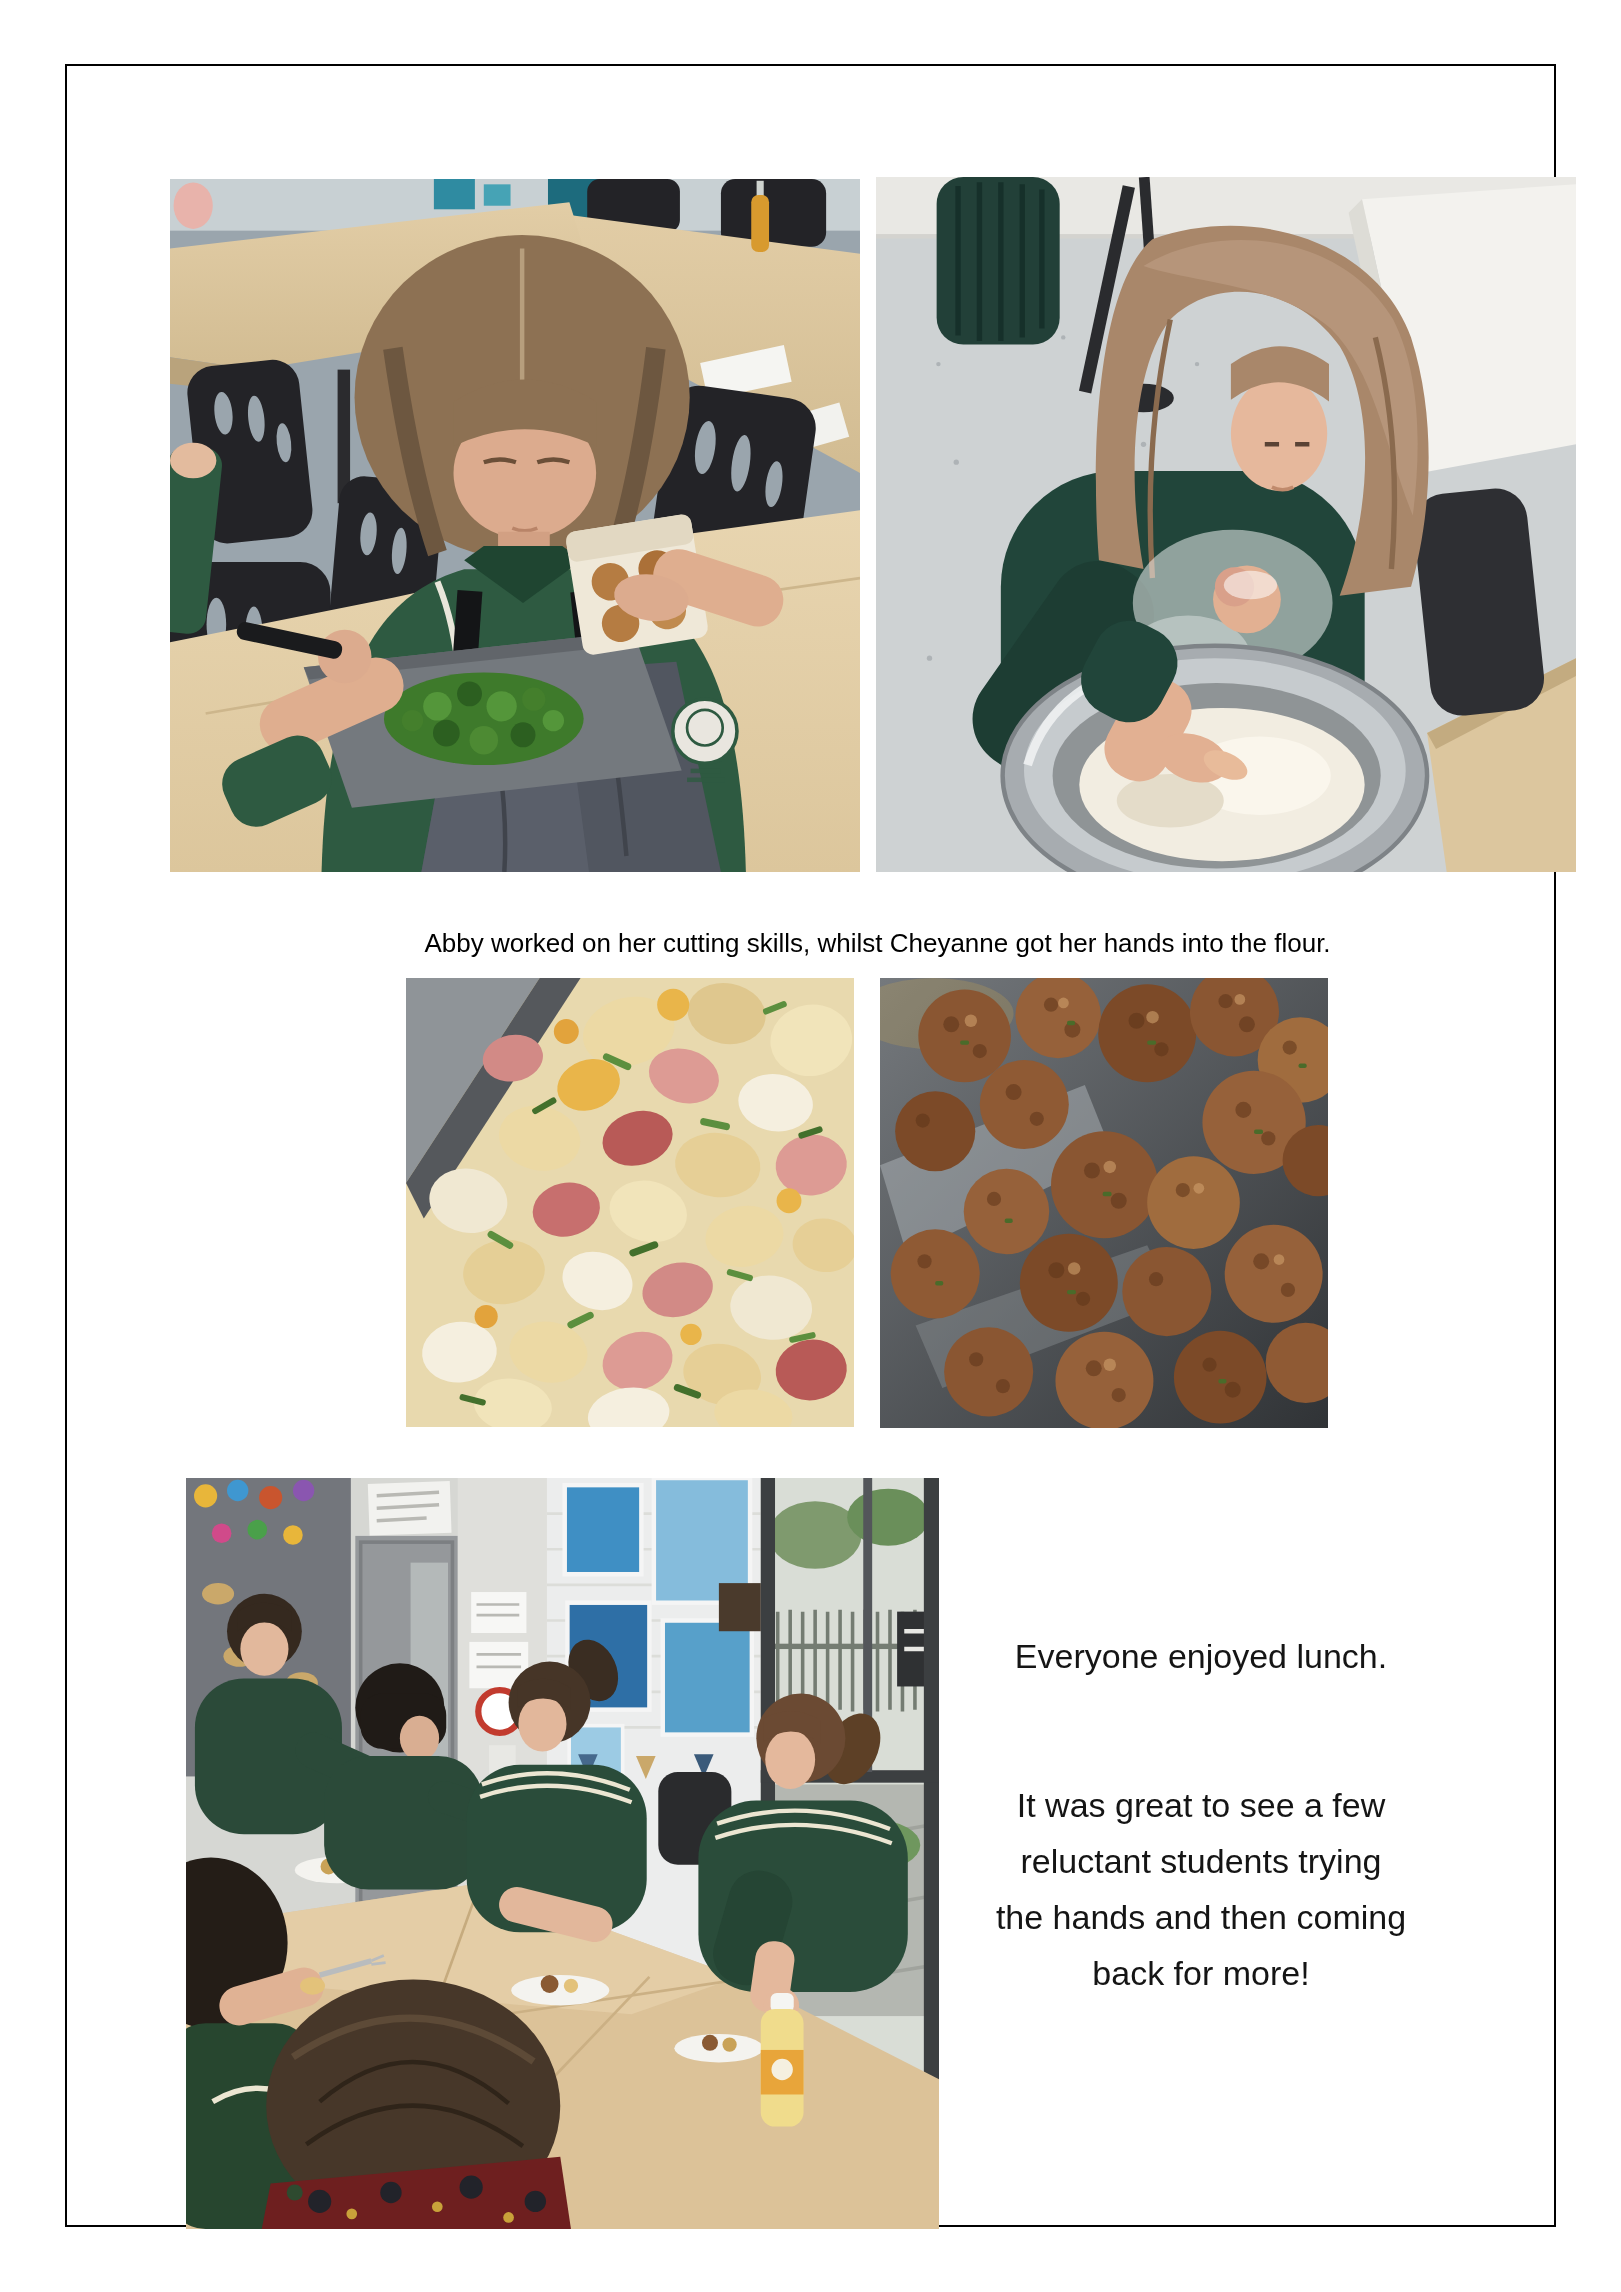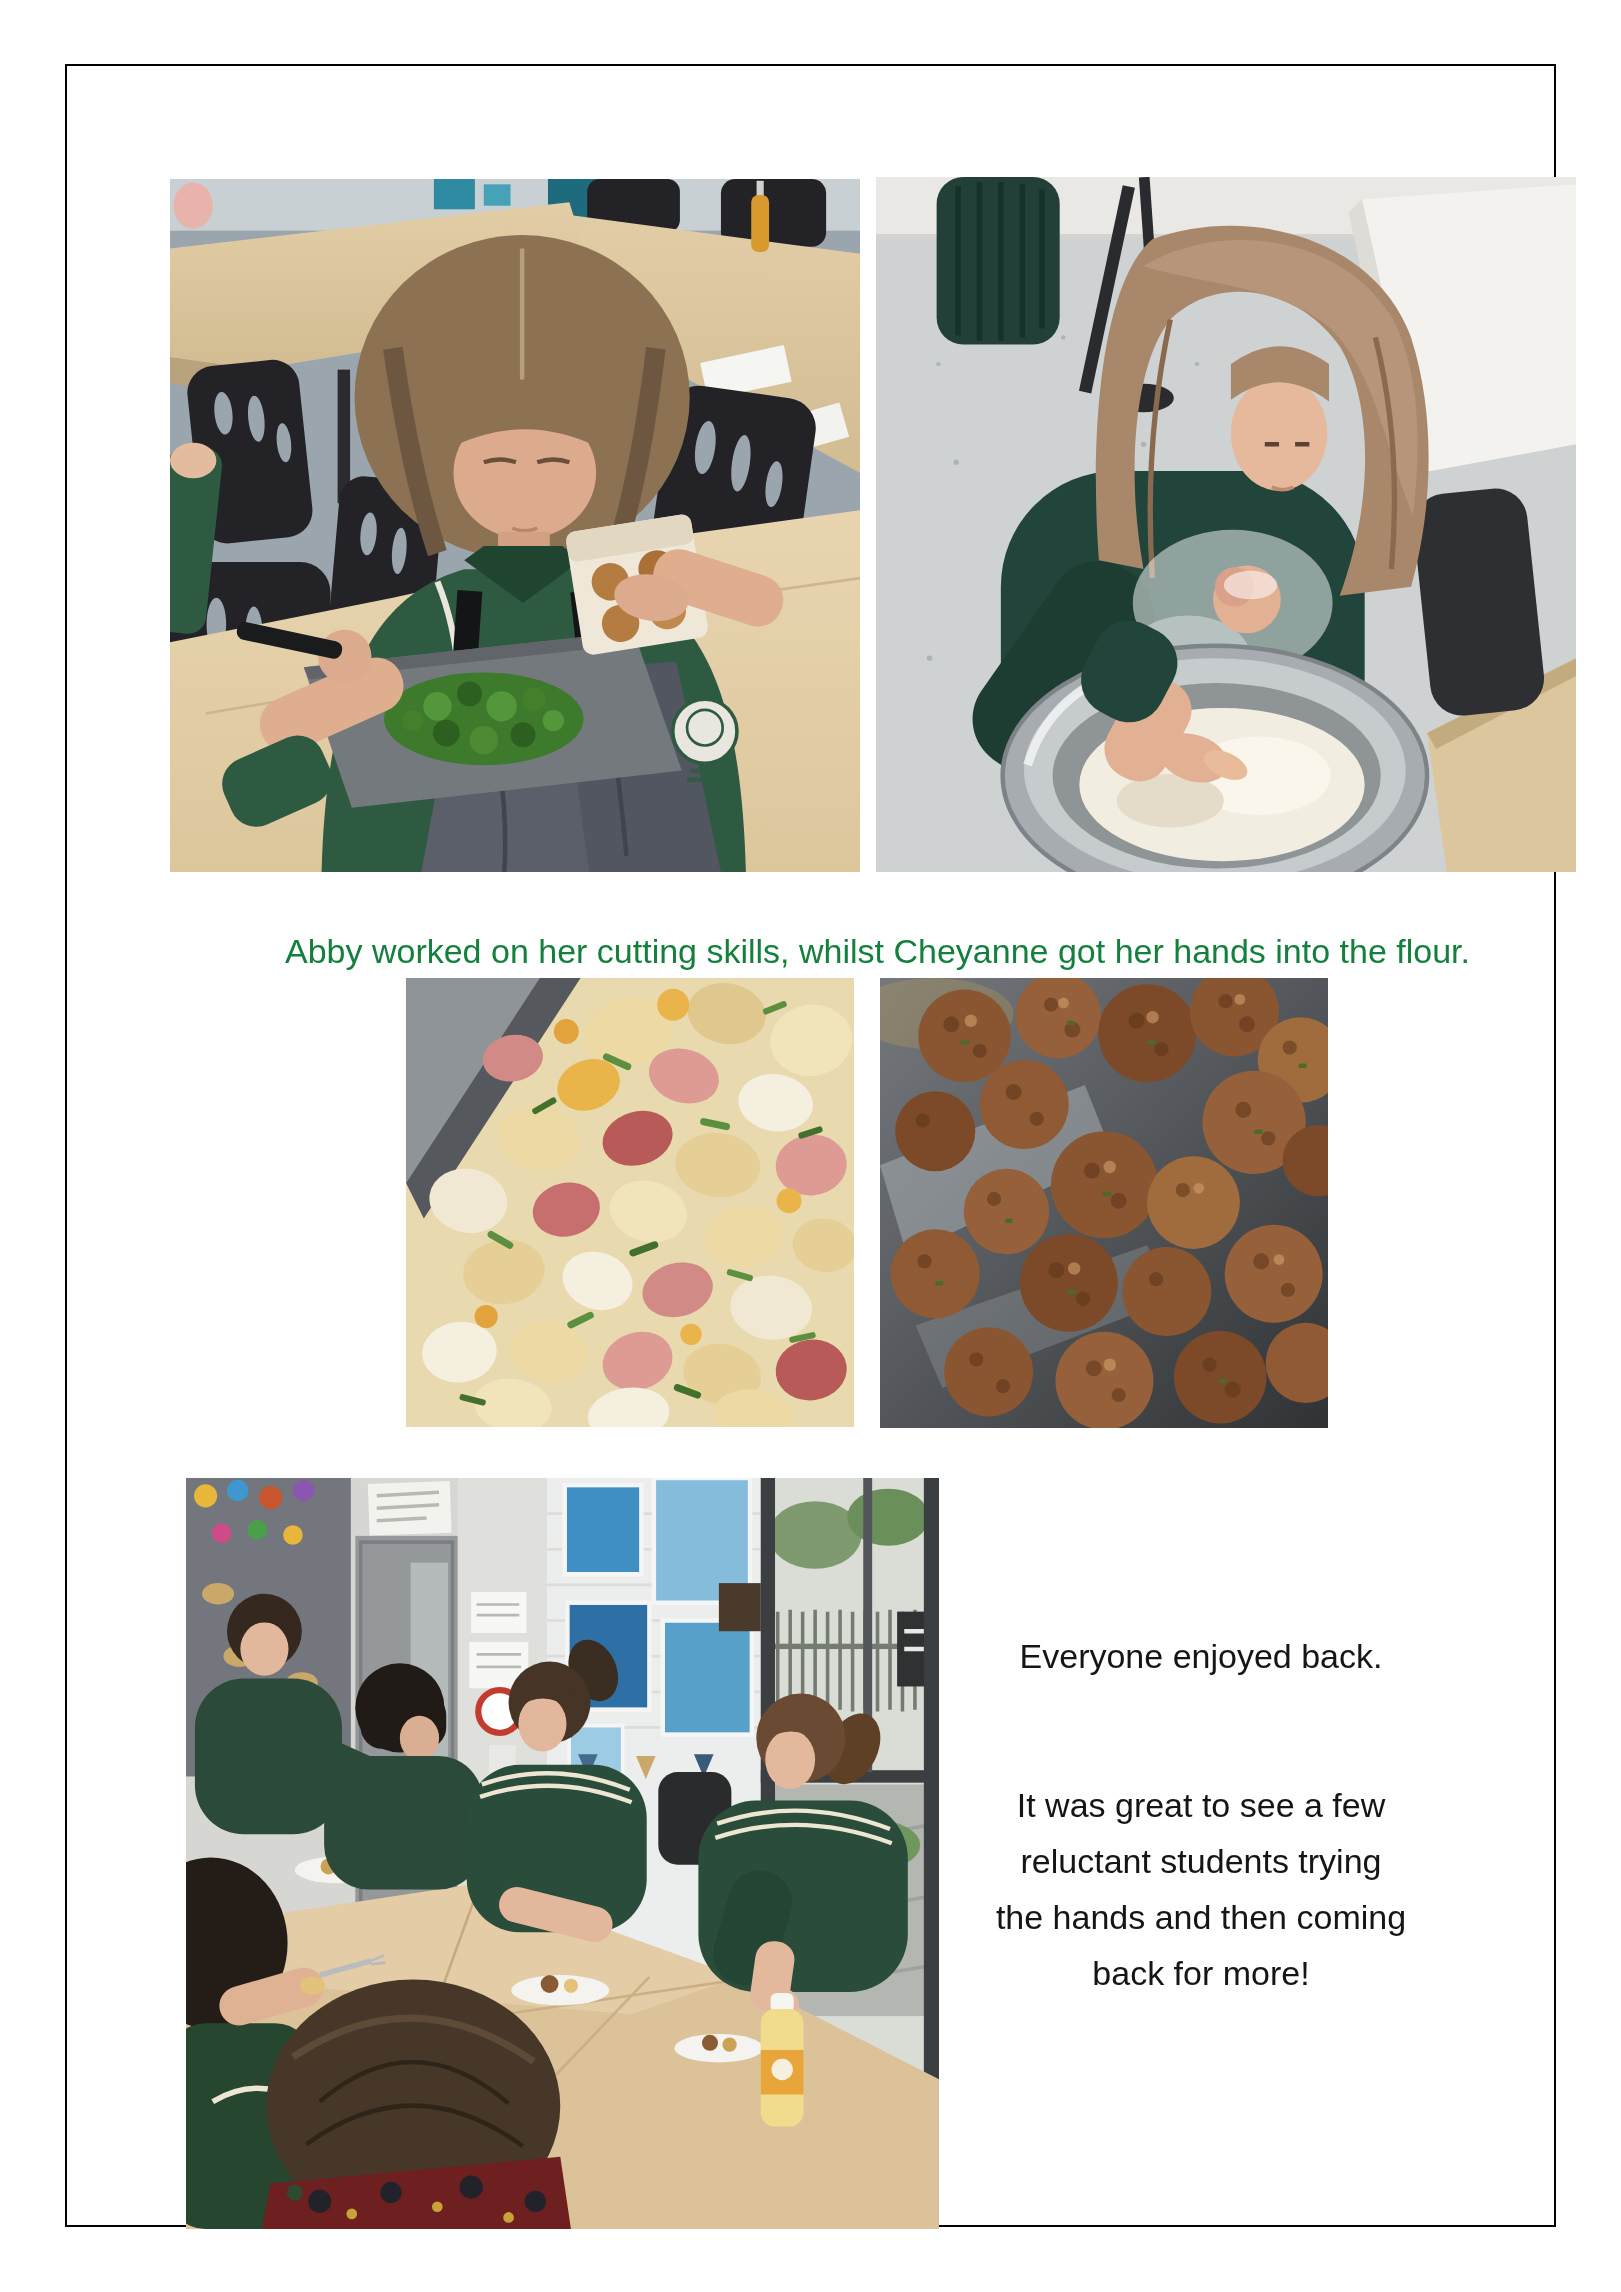"Abby worked on her cutting" .caption { color: #15803d -> #000000; font-size: 34px -> 26px }
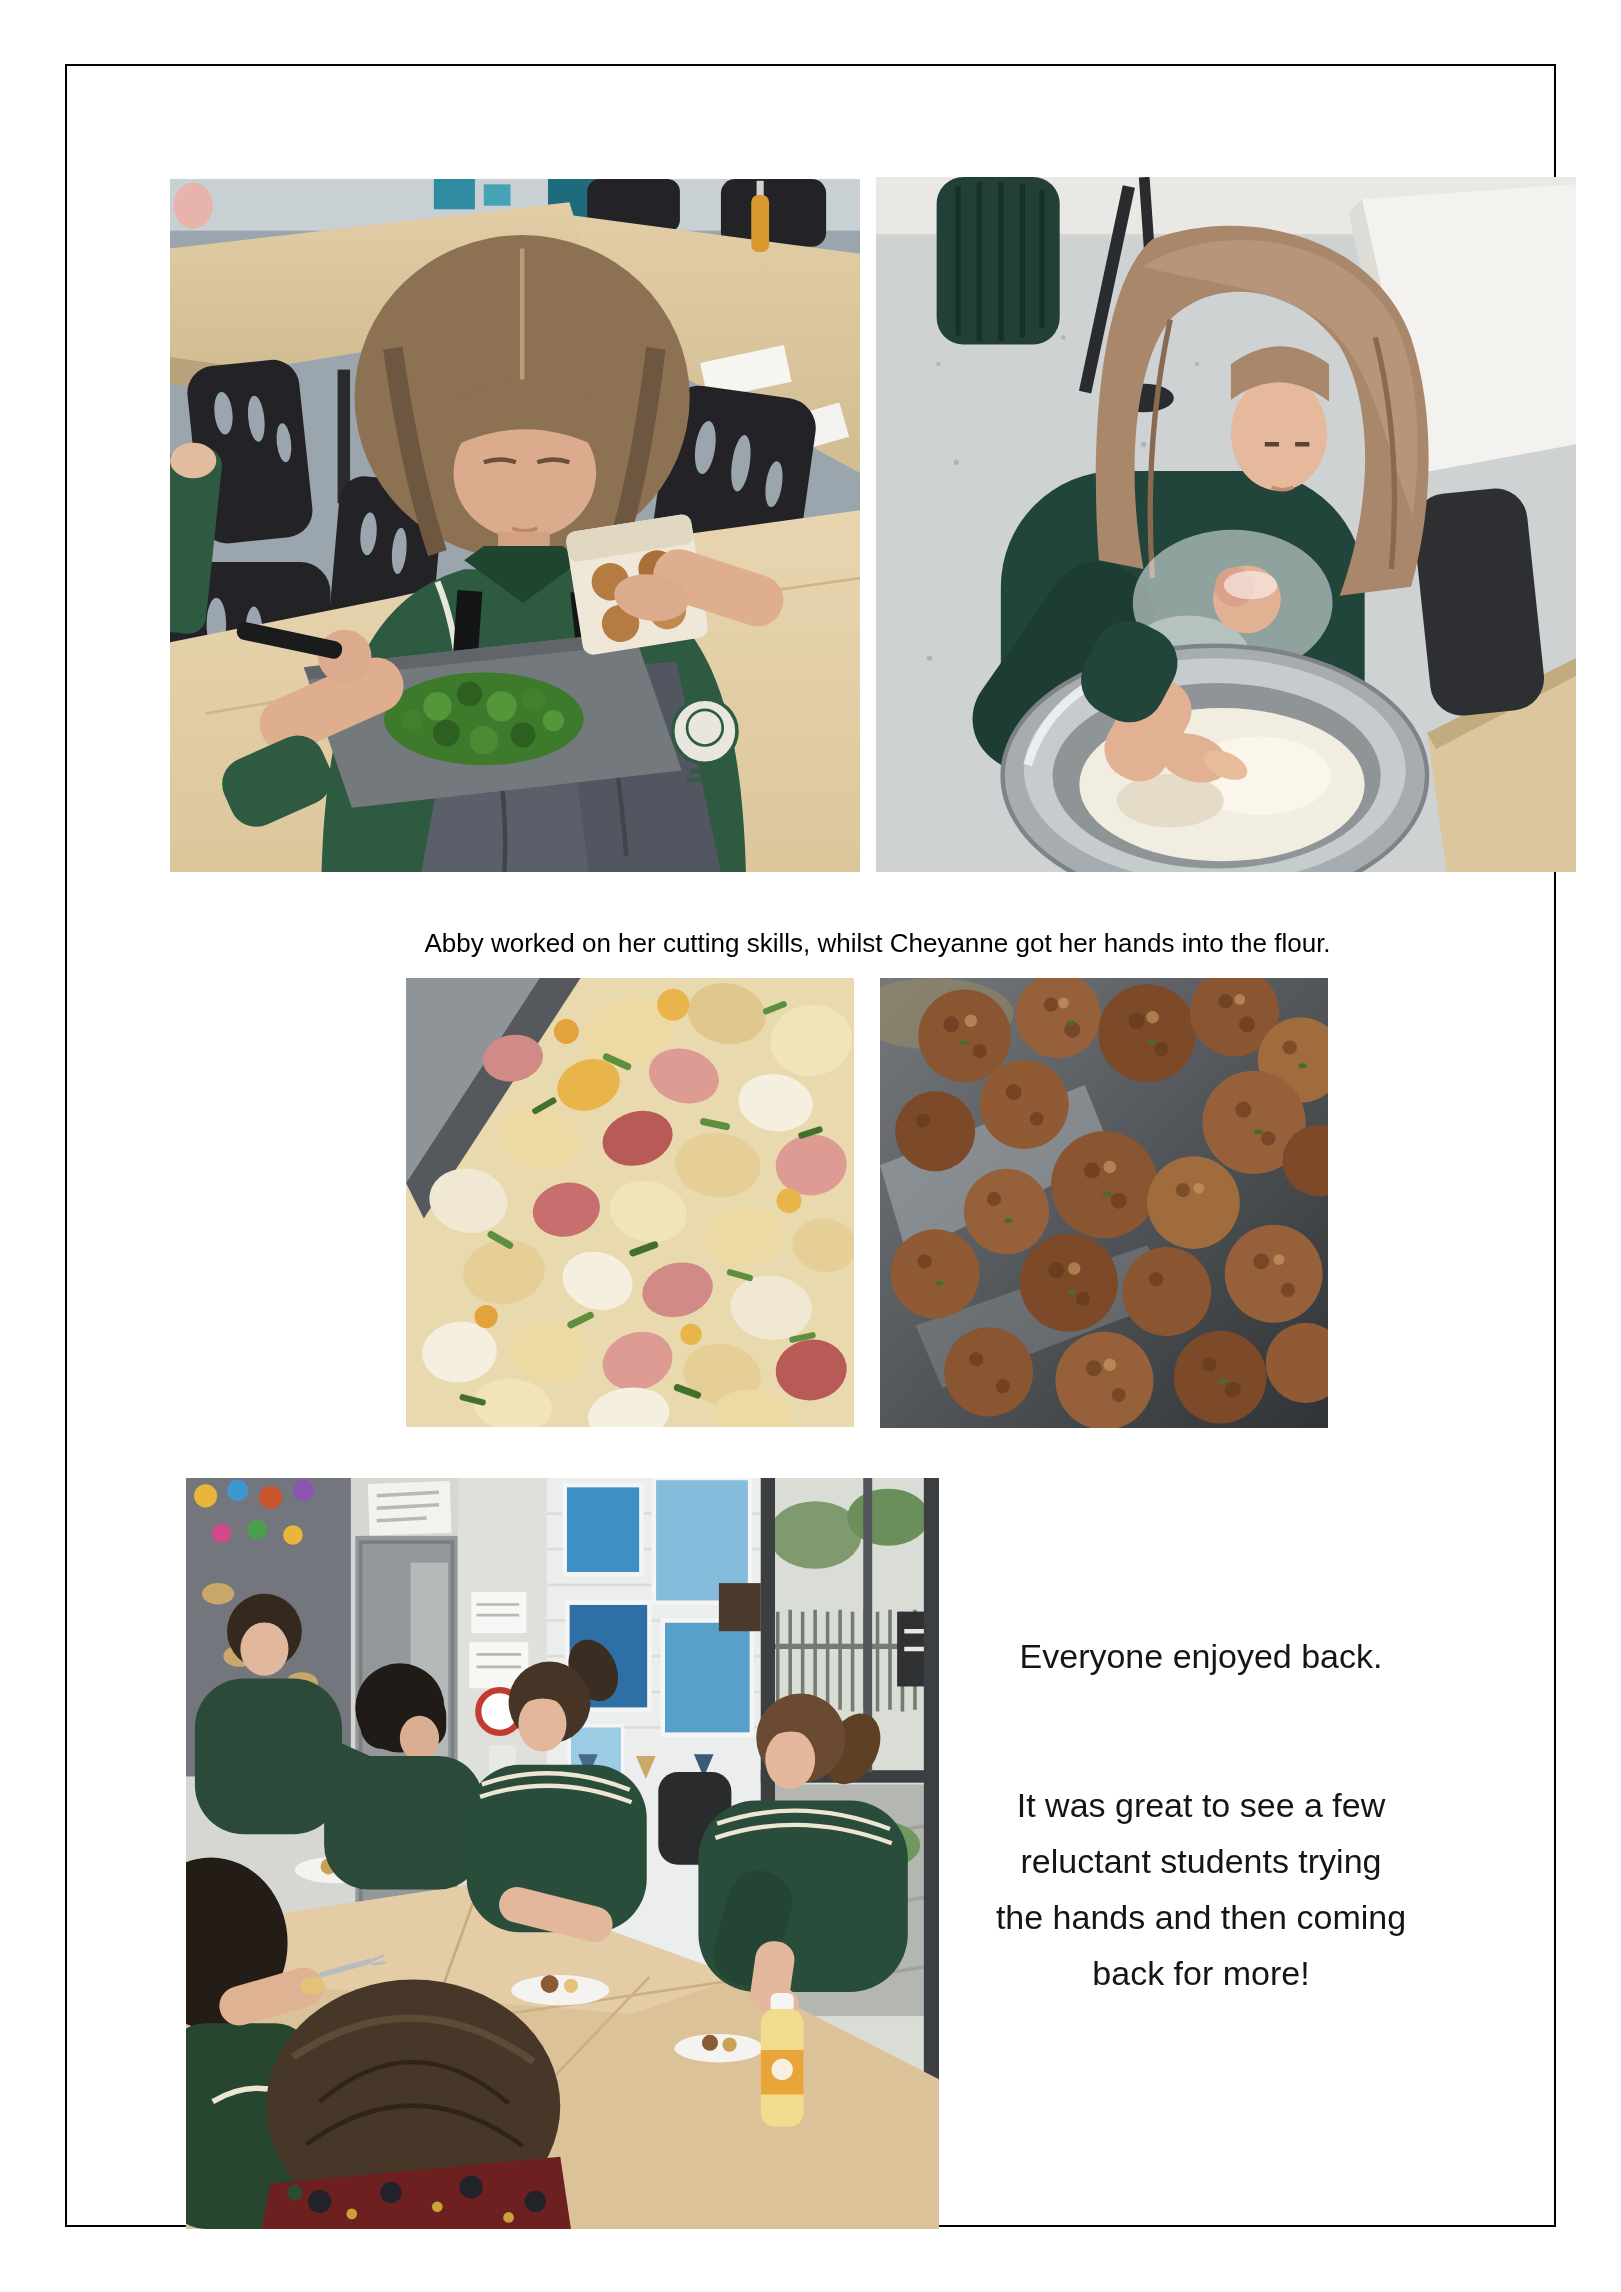"Everyone enjoyed back." p.p1 { text: back -> lunch }
